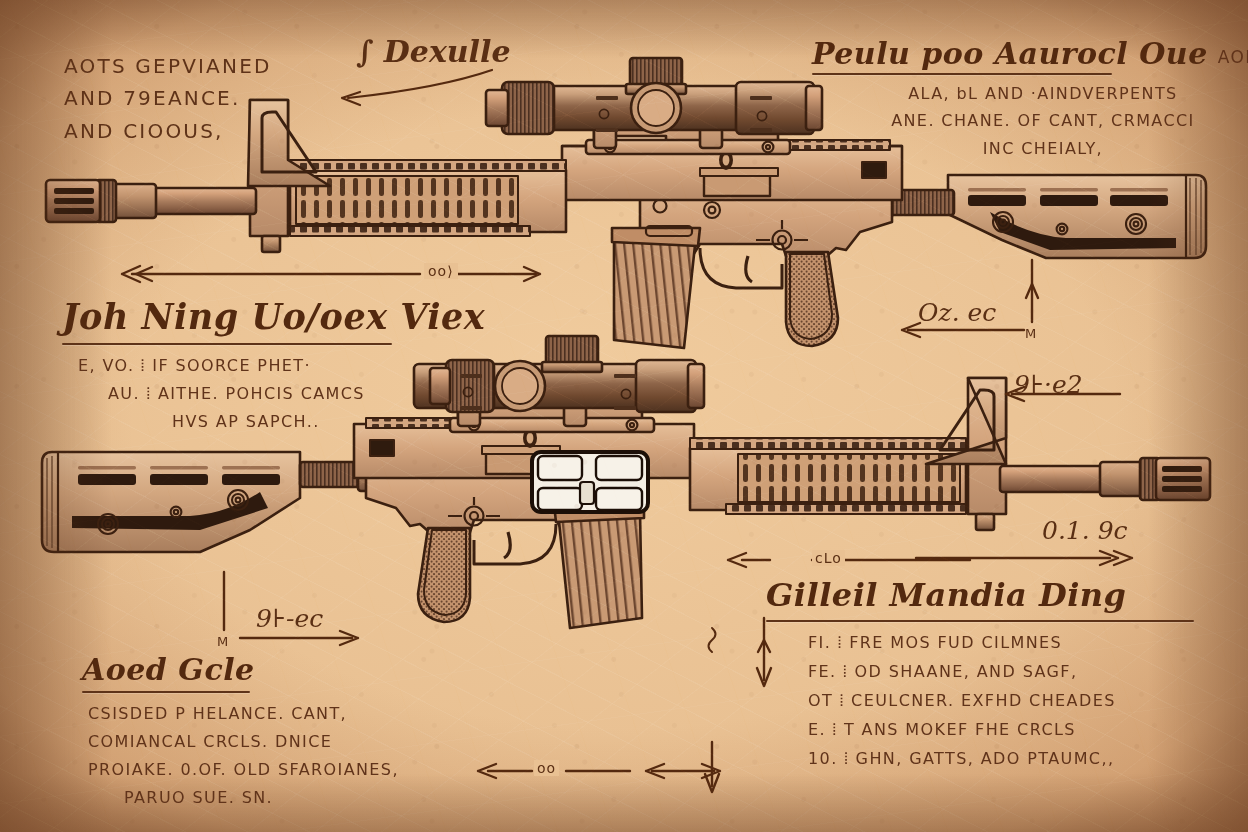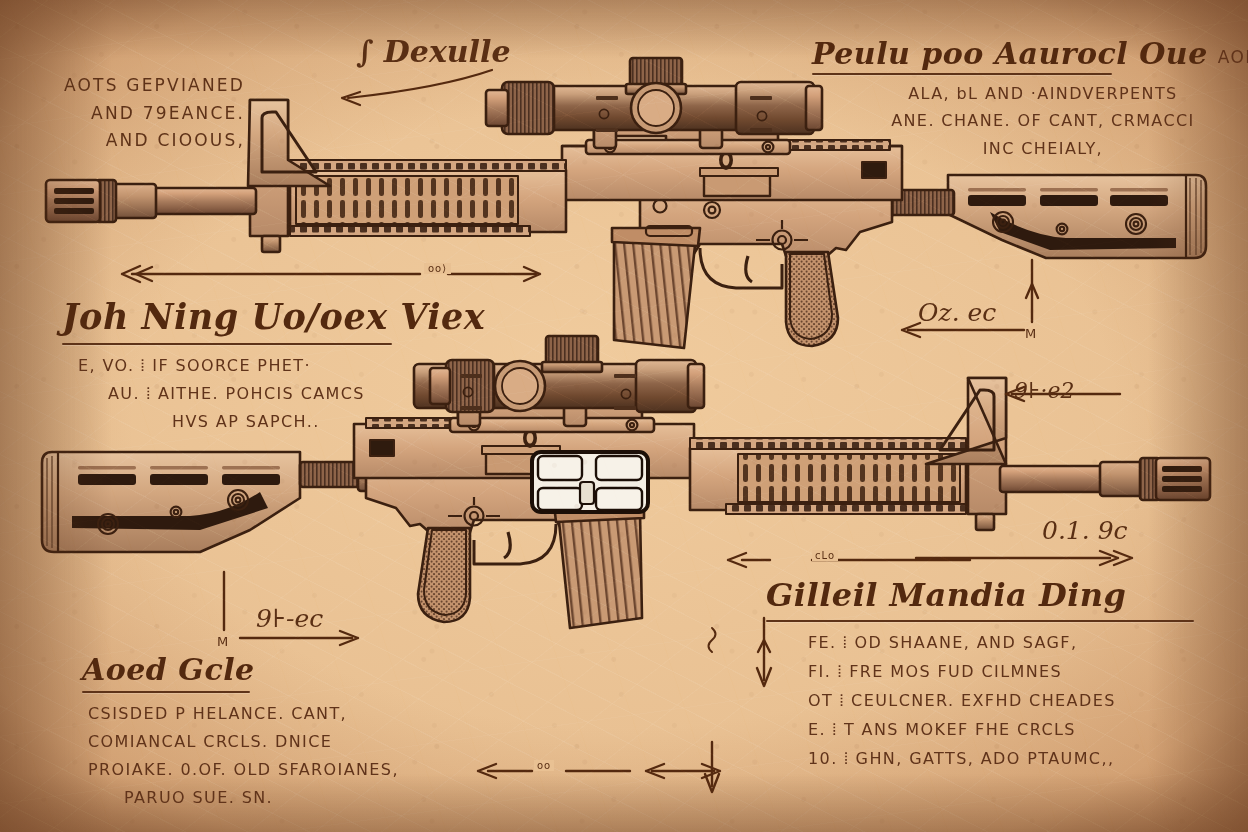"AOTS GEPVIANED" div.caps { font-size: 17px -> 20px; text-align: right -> none; top: 72px -> 50px }
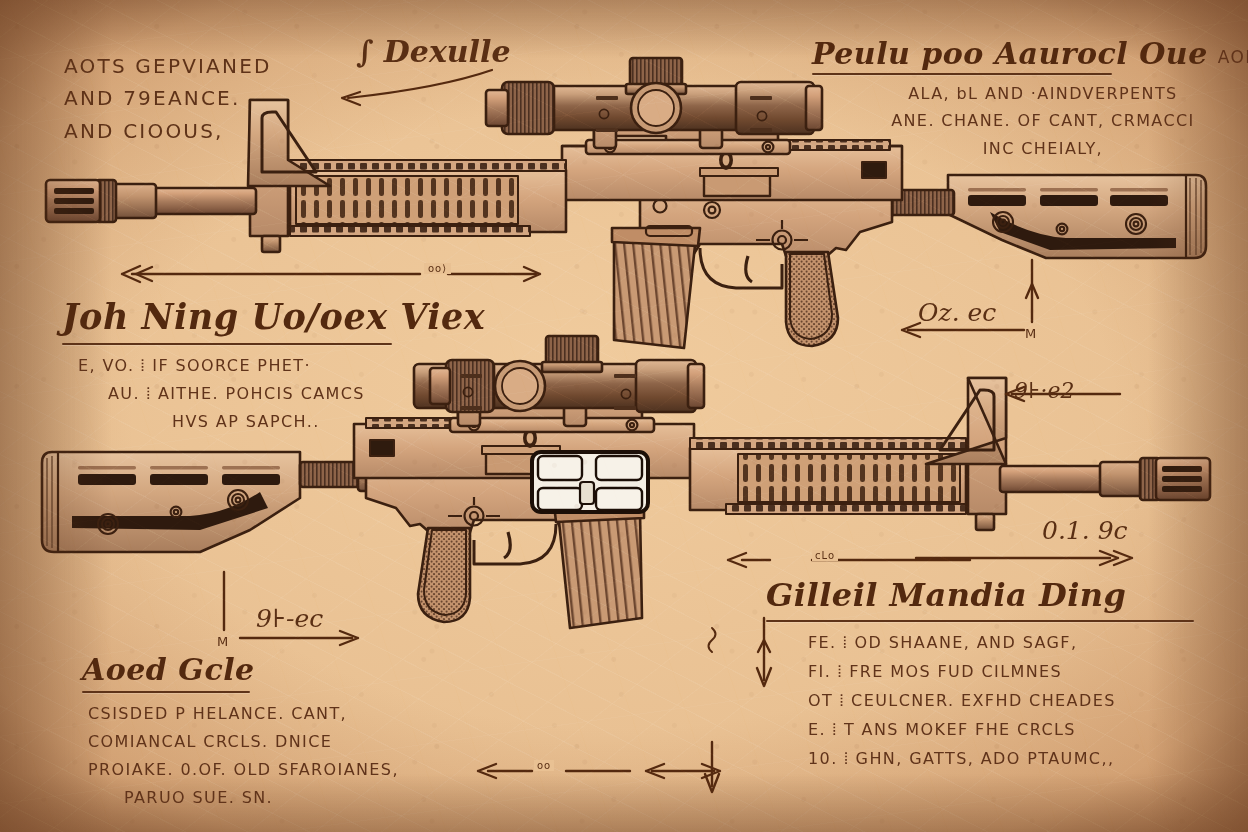"oo⟩" .inlinemark { font-size: 10px -> 14px }
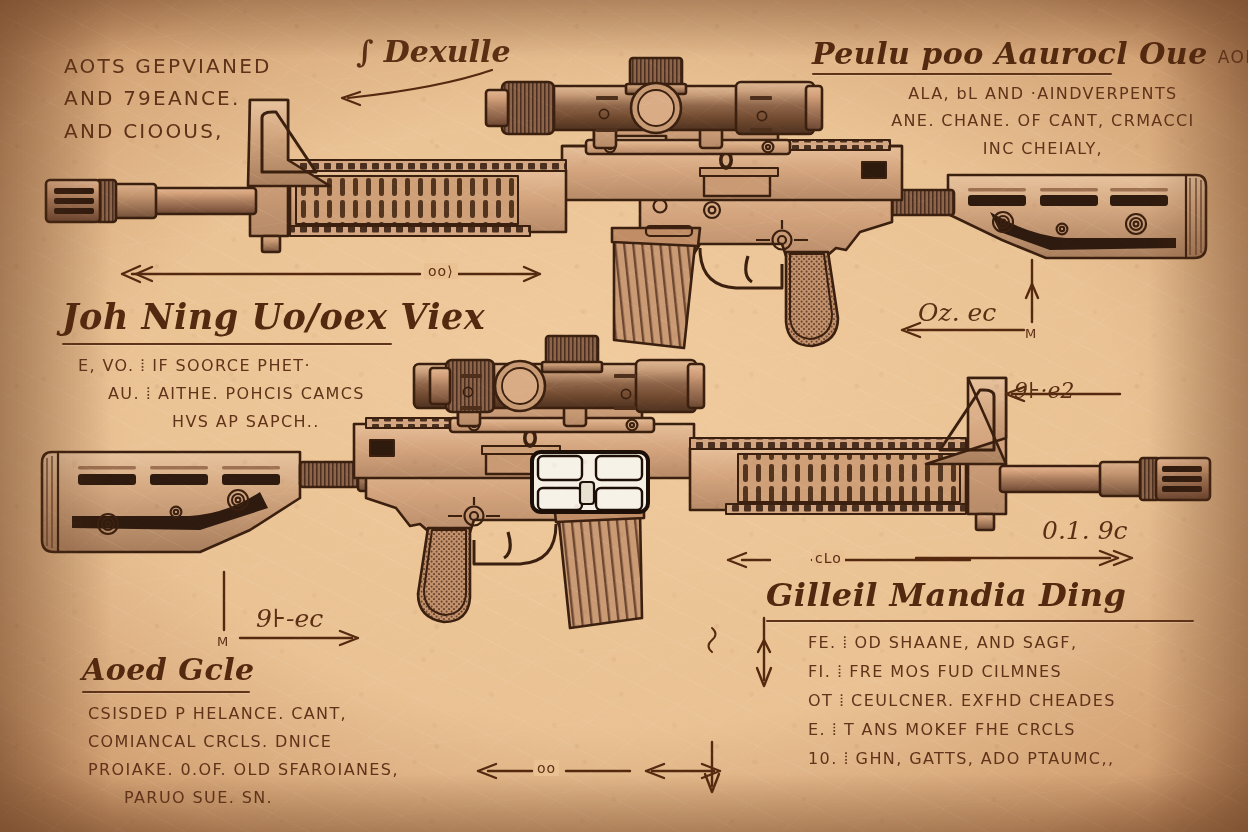"9⊦·e2" div.dimtext { font-size: 22px -> 25px; top: 378px -> 370px }
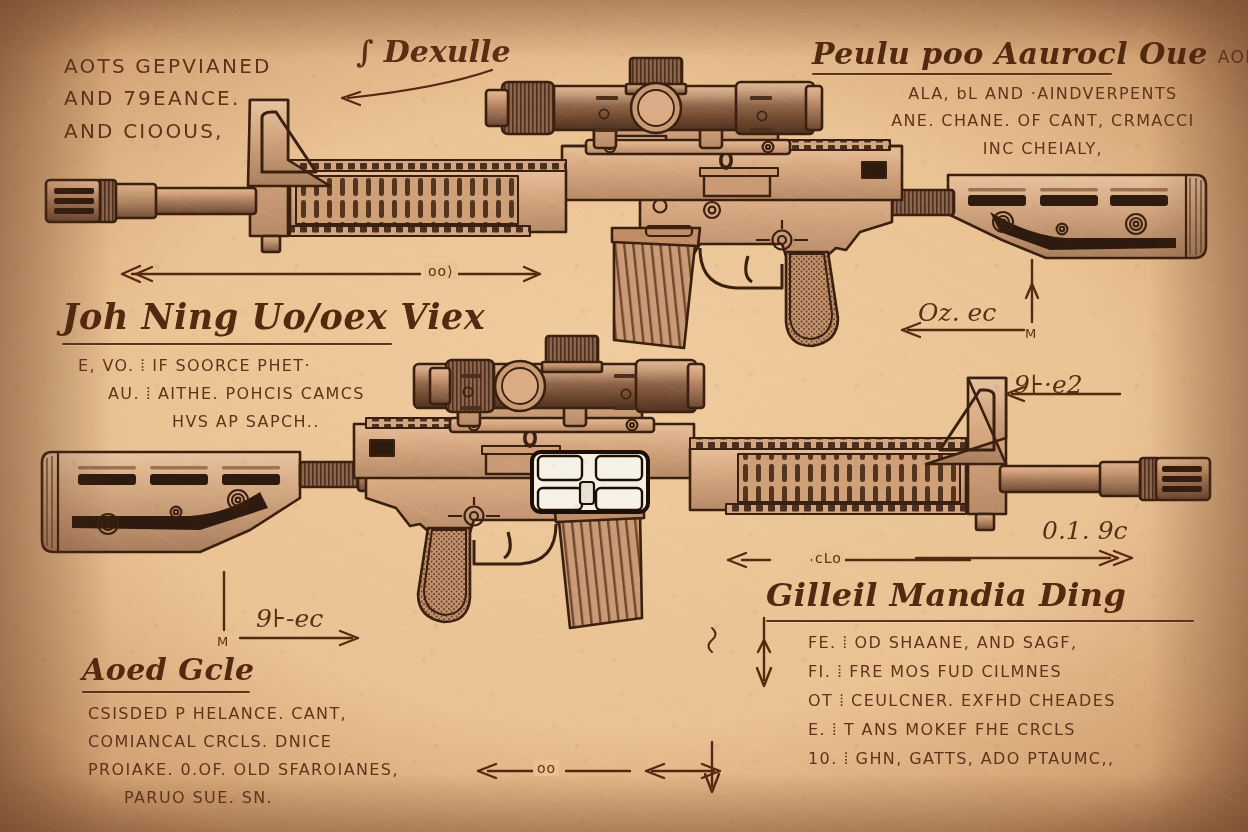"FE. ⦙ OD SHAANE, AND" div { order: before "FI. ⦙ FRE MOS FUD" -> after "FI. ⦙ FRE MOS FUD" }
